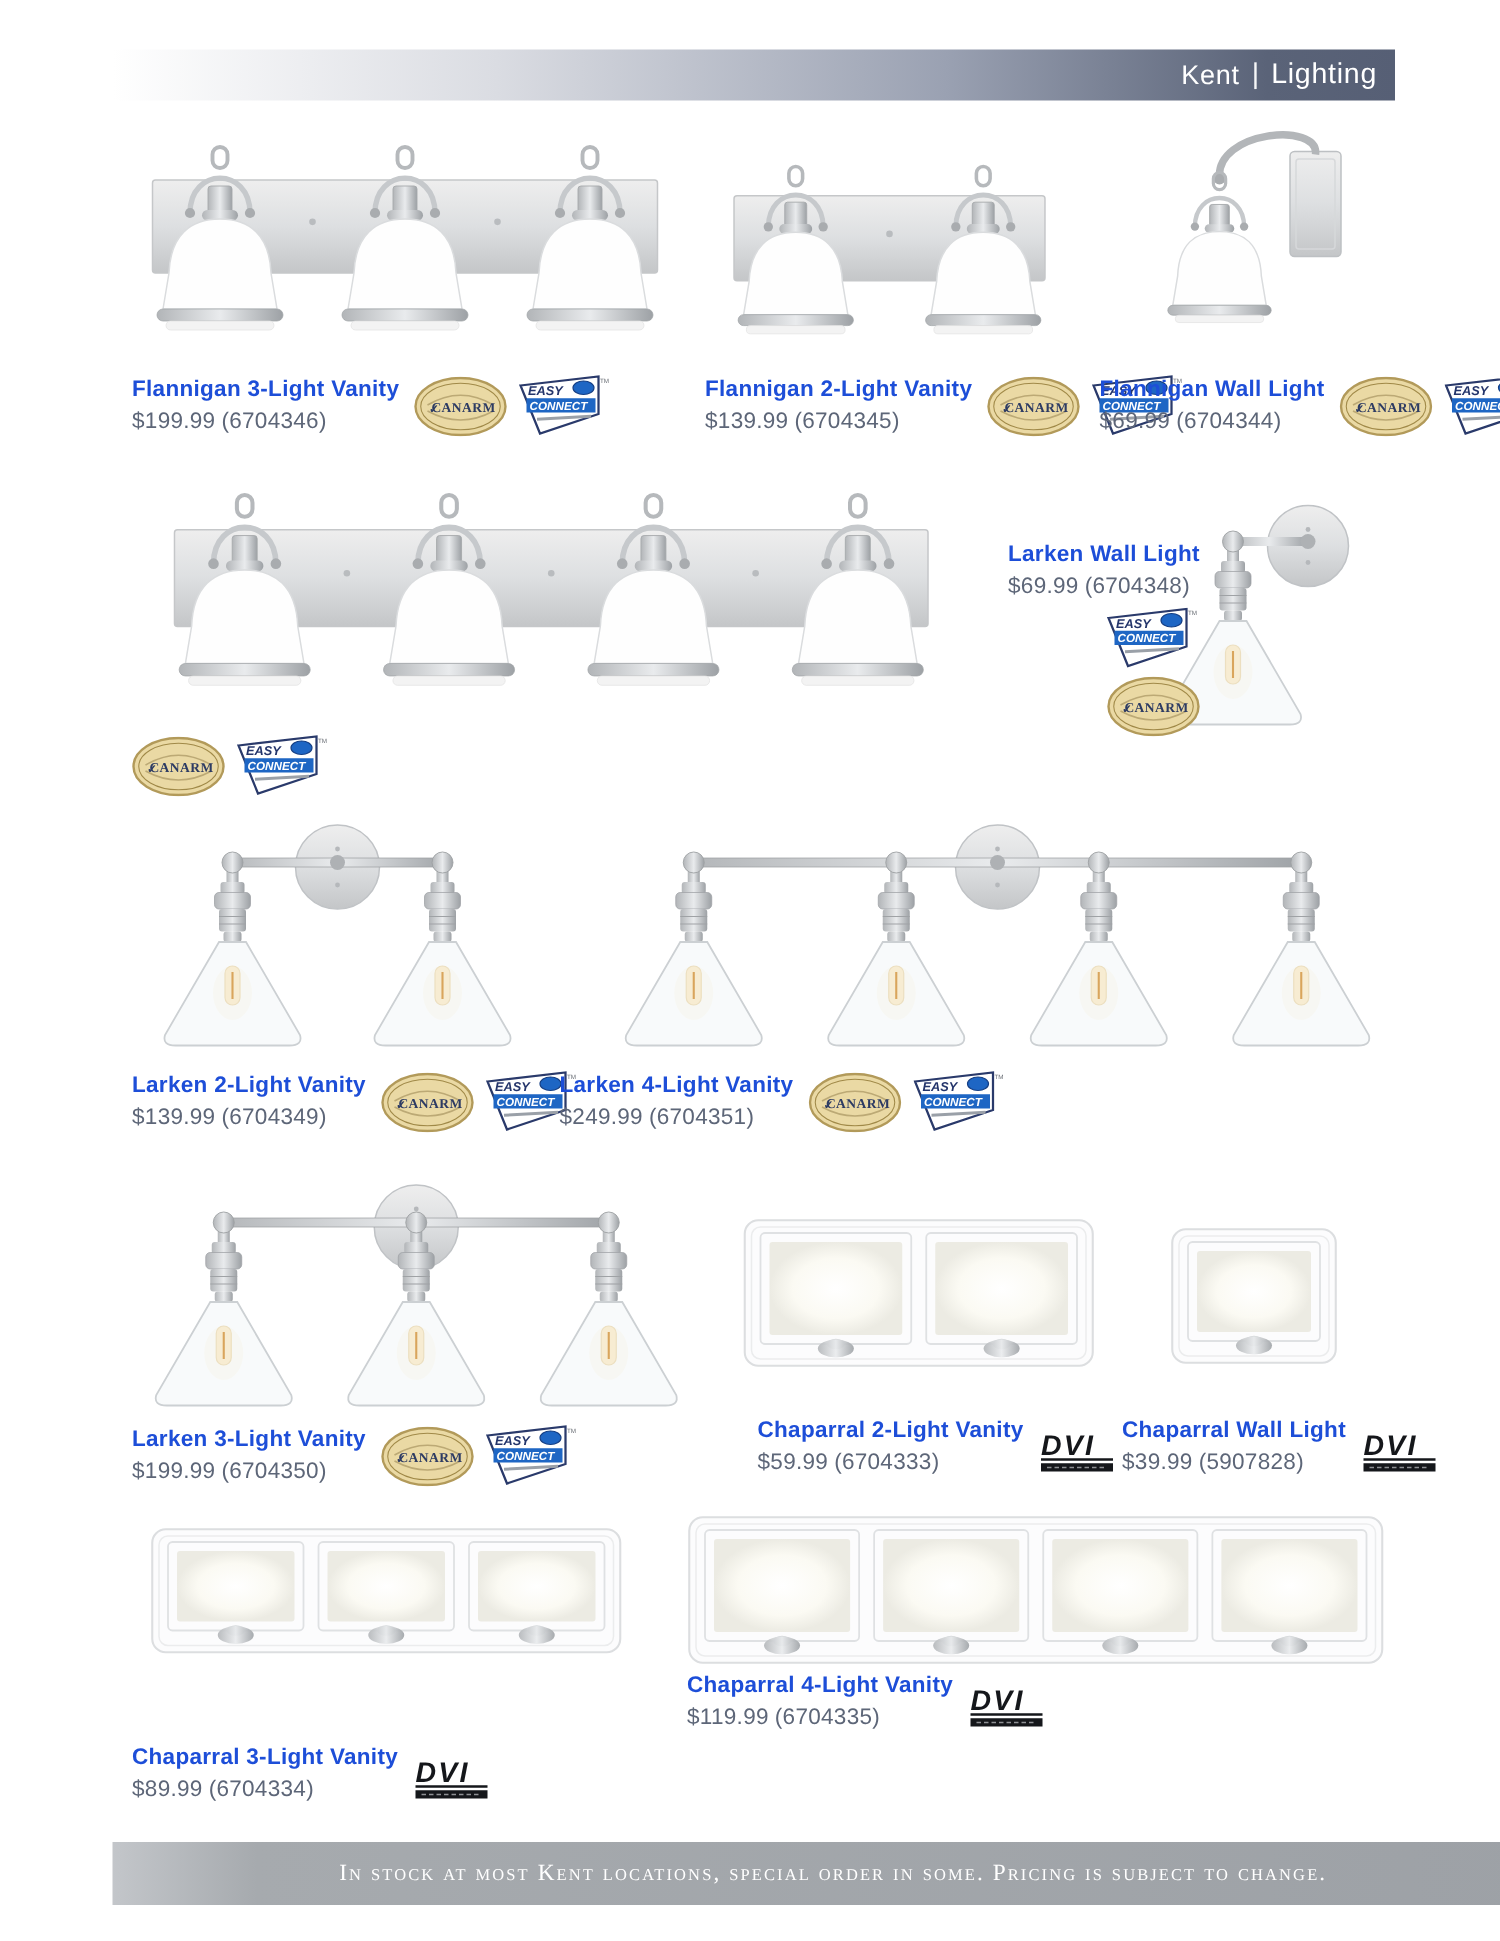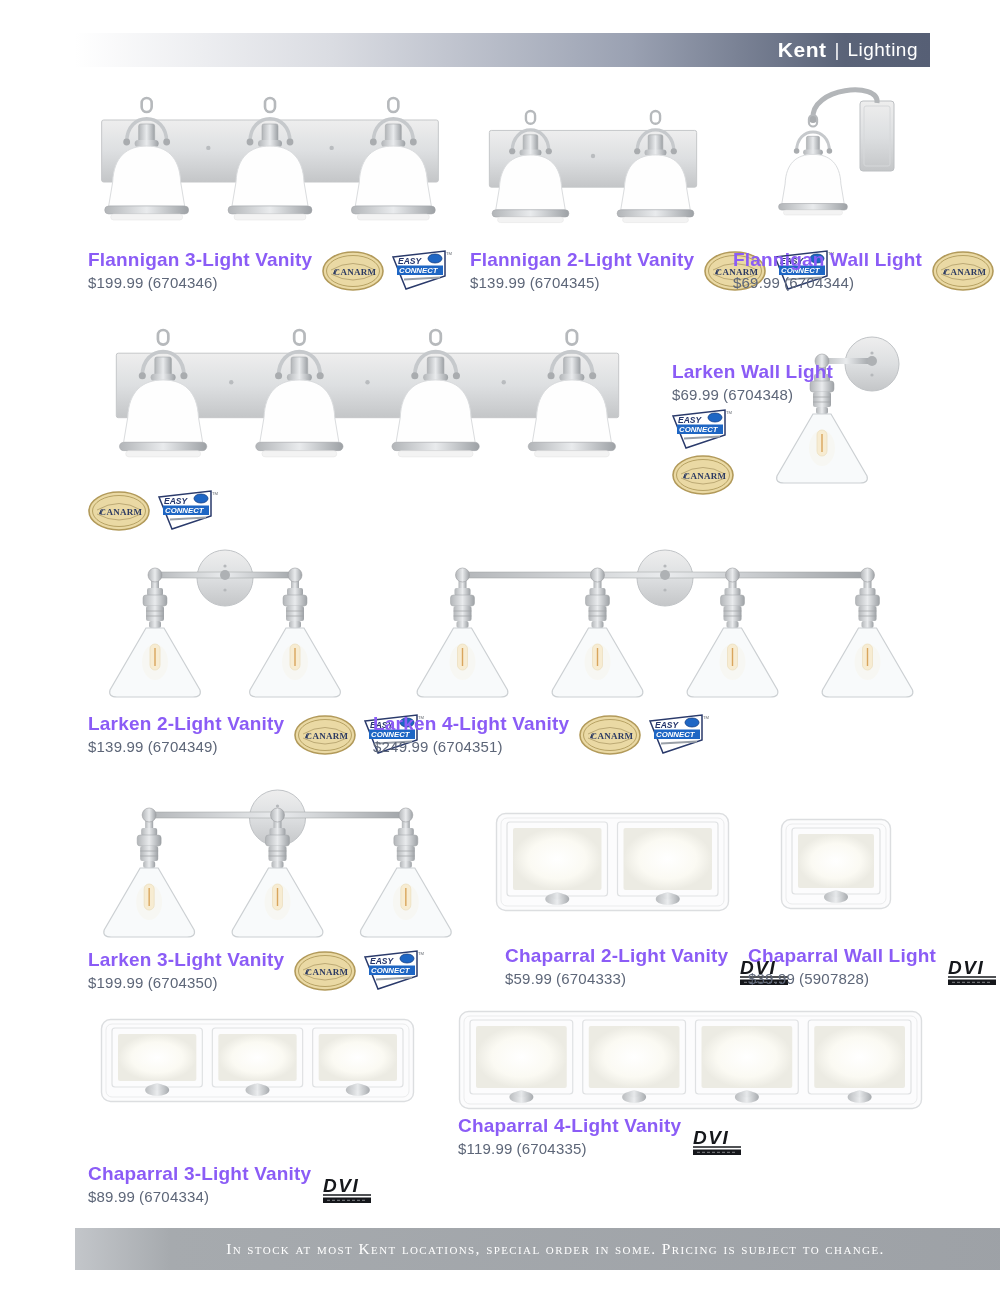"Kent" .brand { font-size: 21px -> 18px; font-weight: bold -> normal }
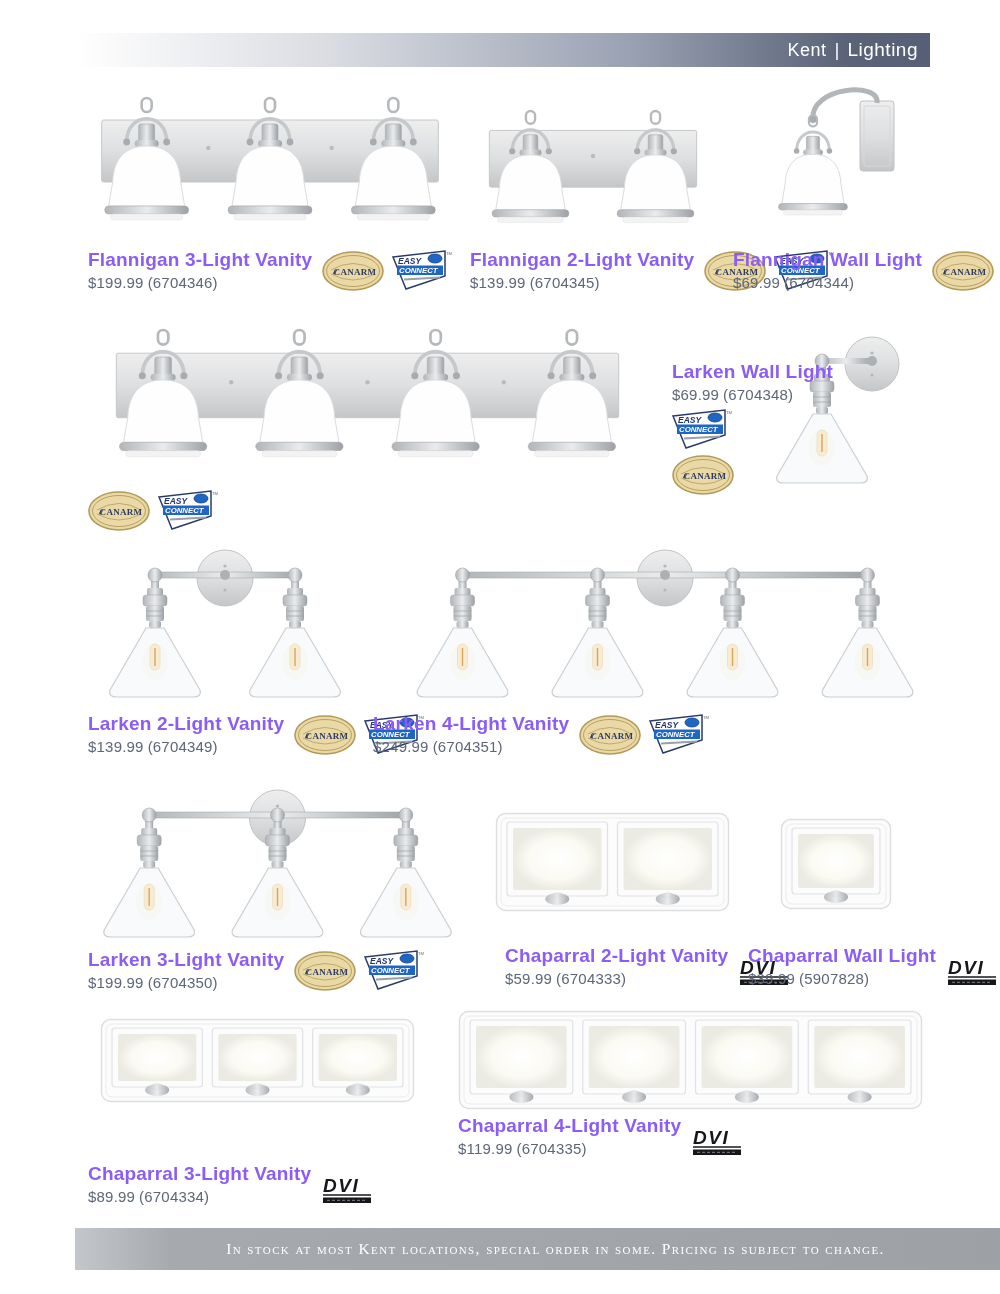"Flannigan 3-Light Vanity" .prod-name { color: #8b5cf6 -> #1d4ed8; font-size: 19px -> 15px }
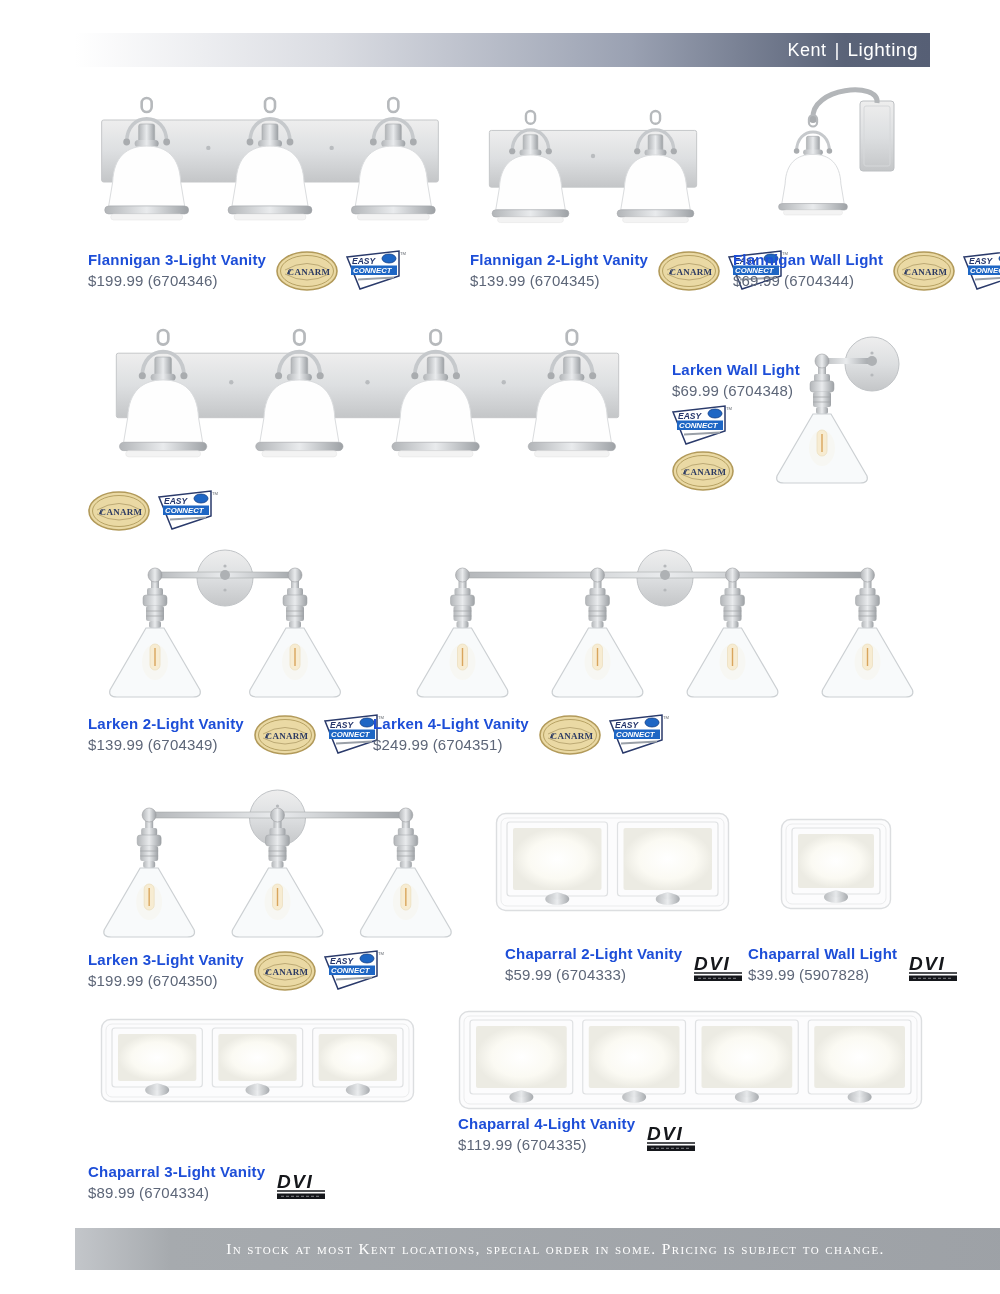"Larken Wall Light" .stacked { align-items: flex-start -> flex-end }
